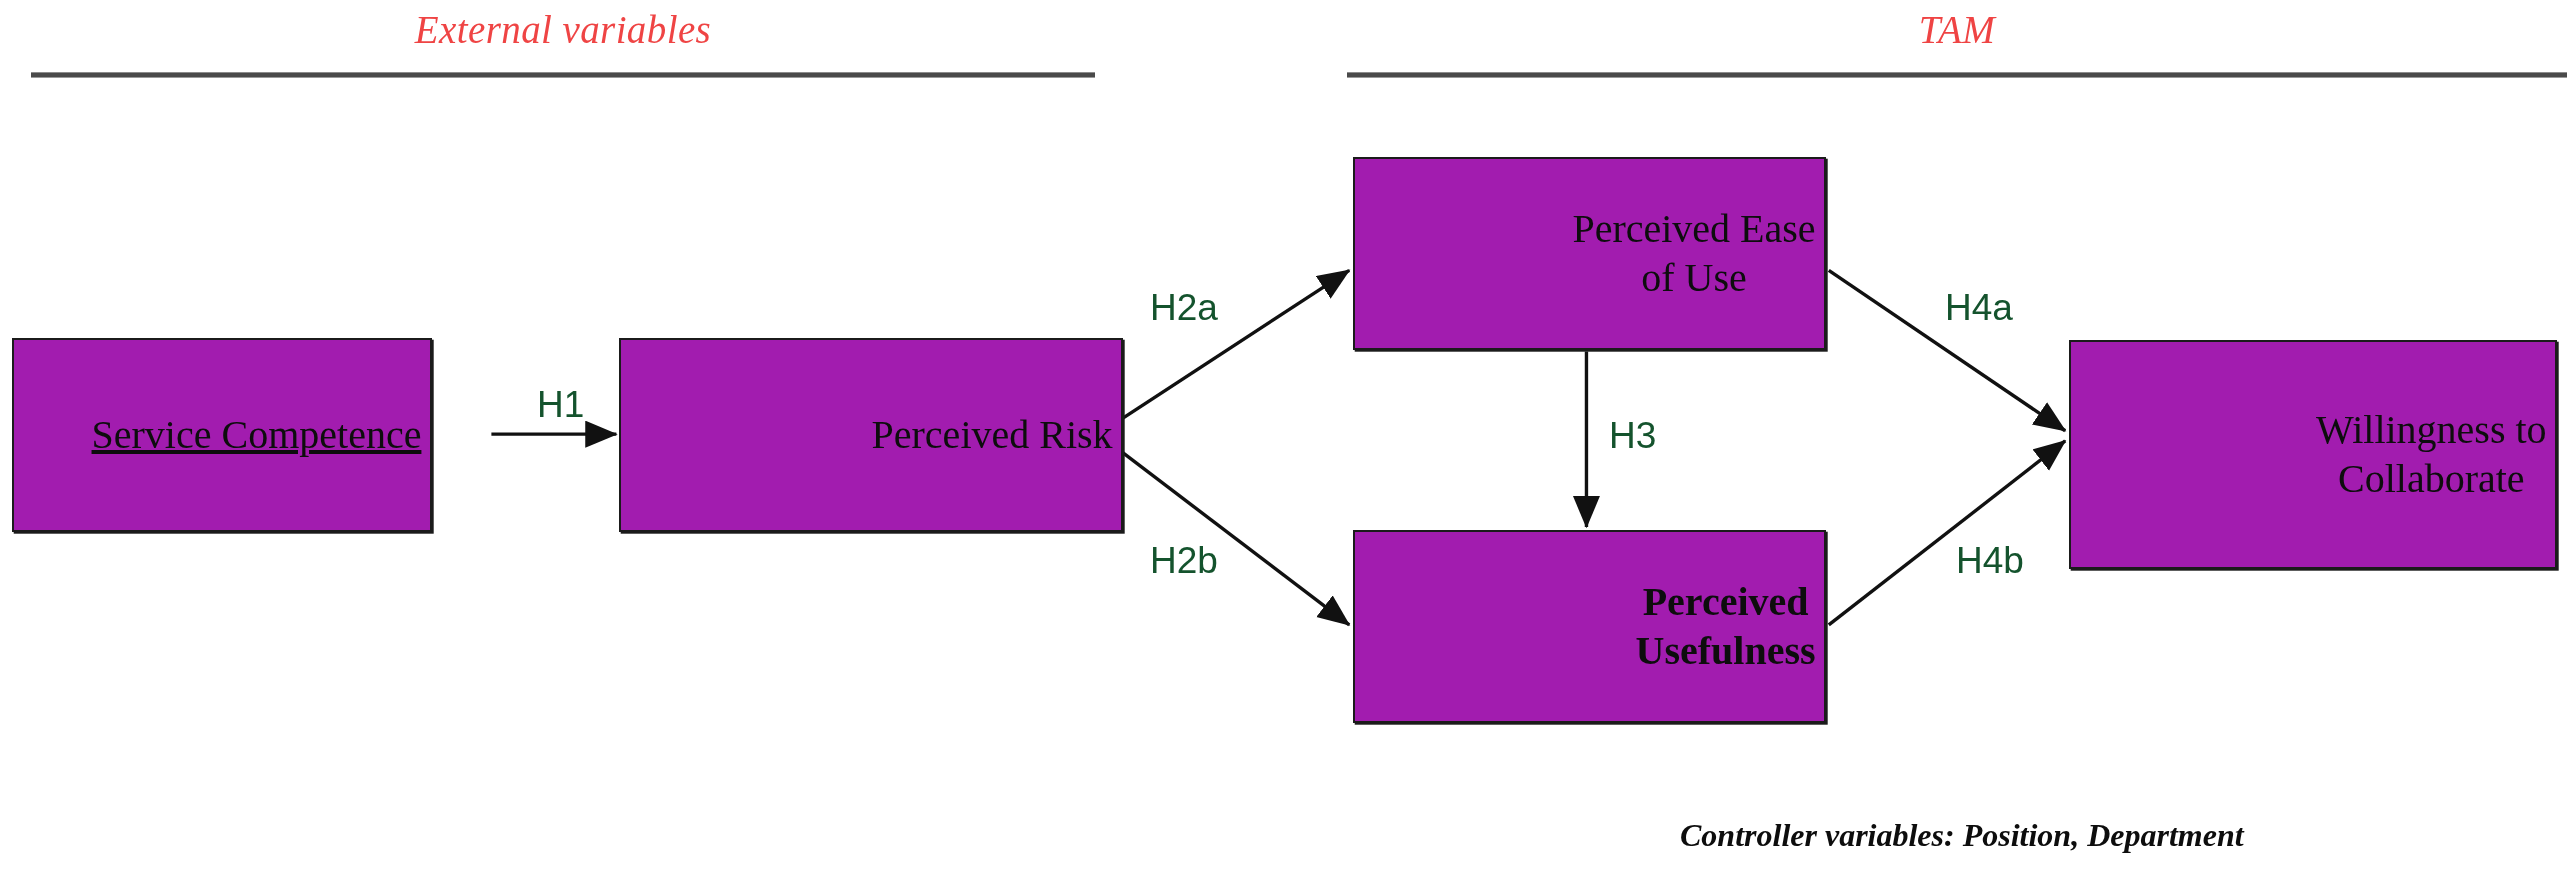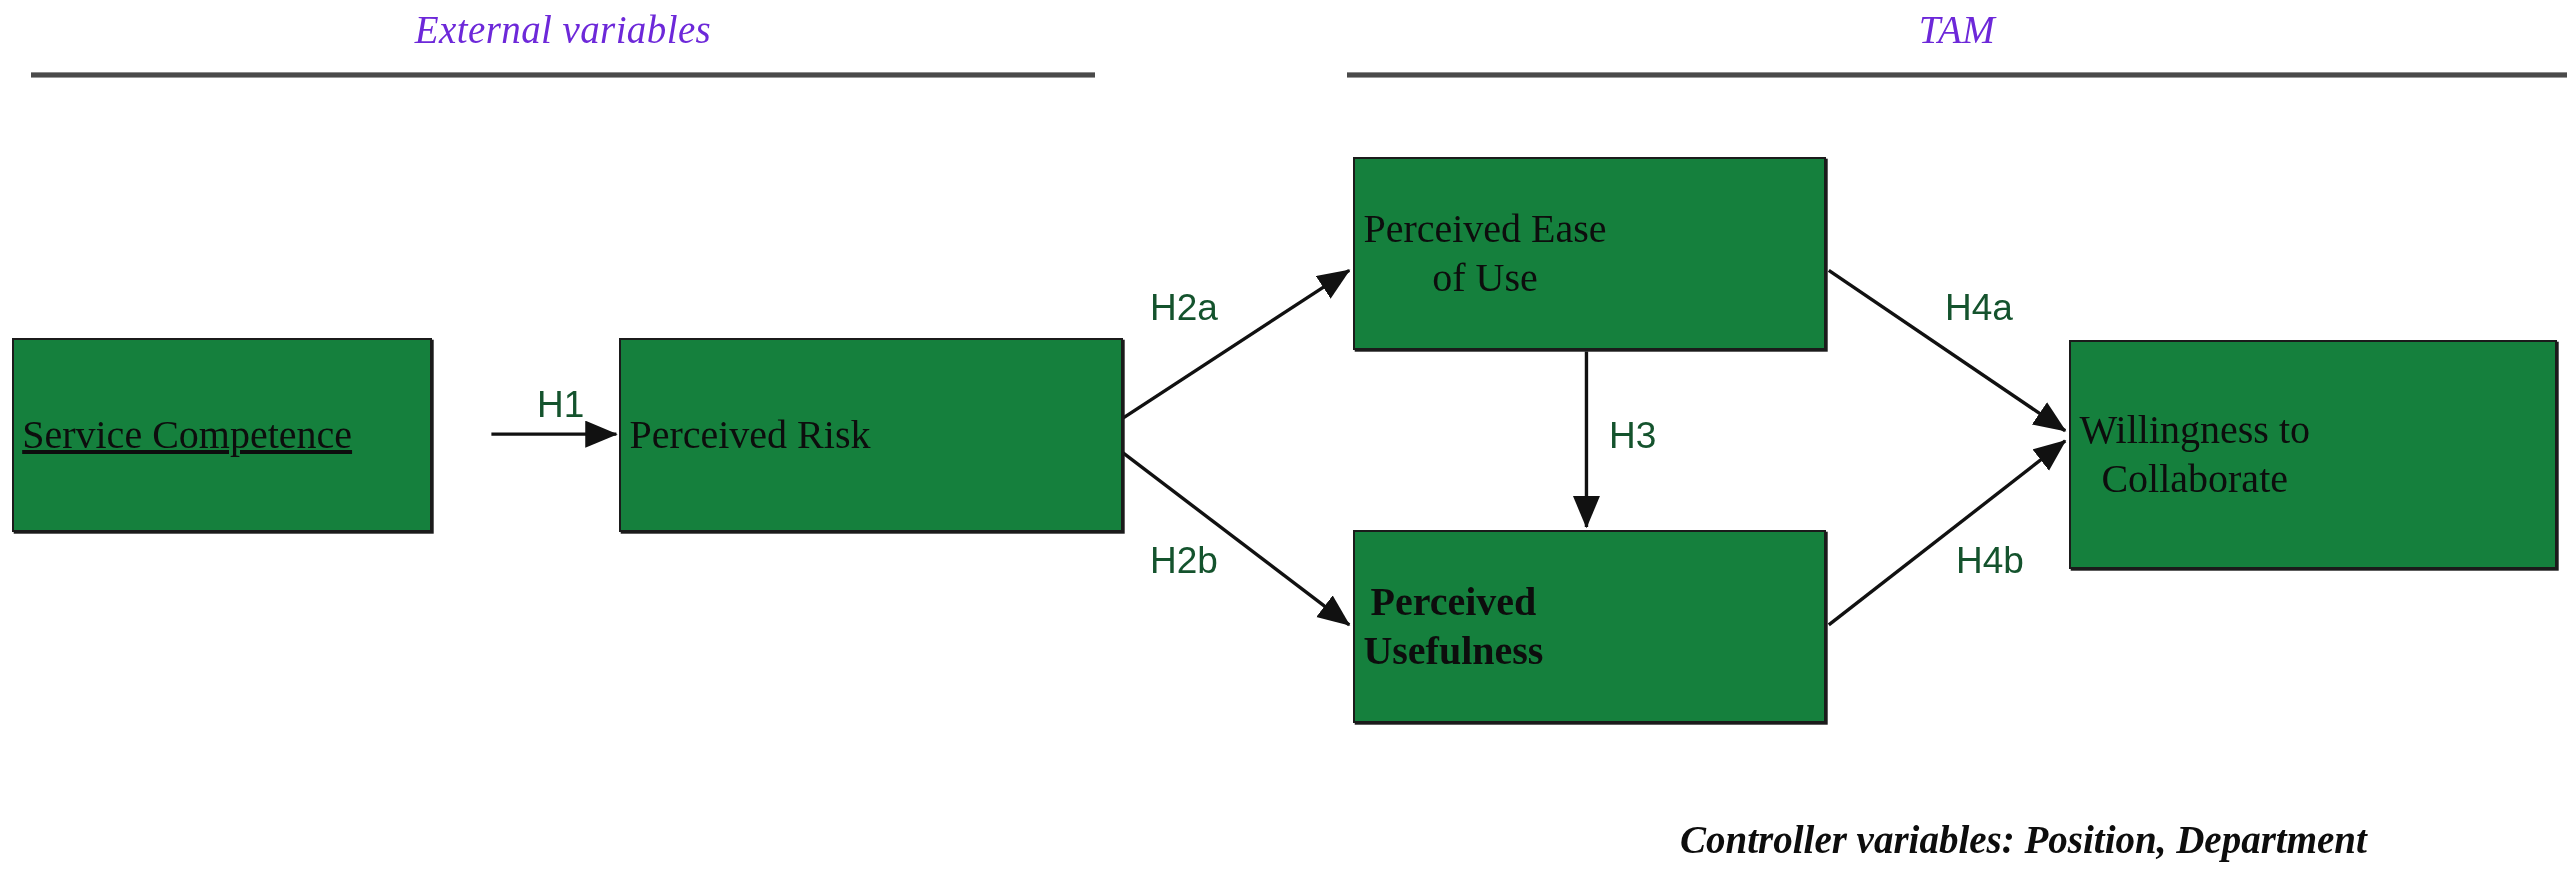"External variables" .section-label { color: #6d28d9 -> #ef4444 }
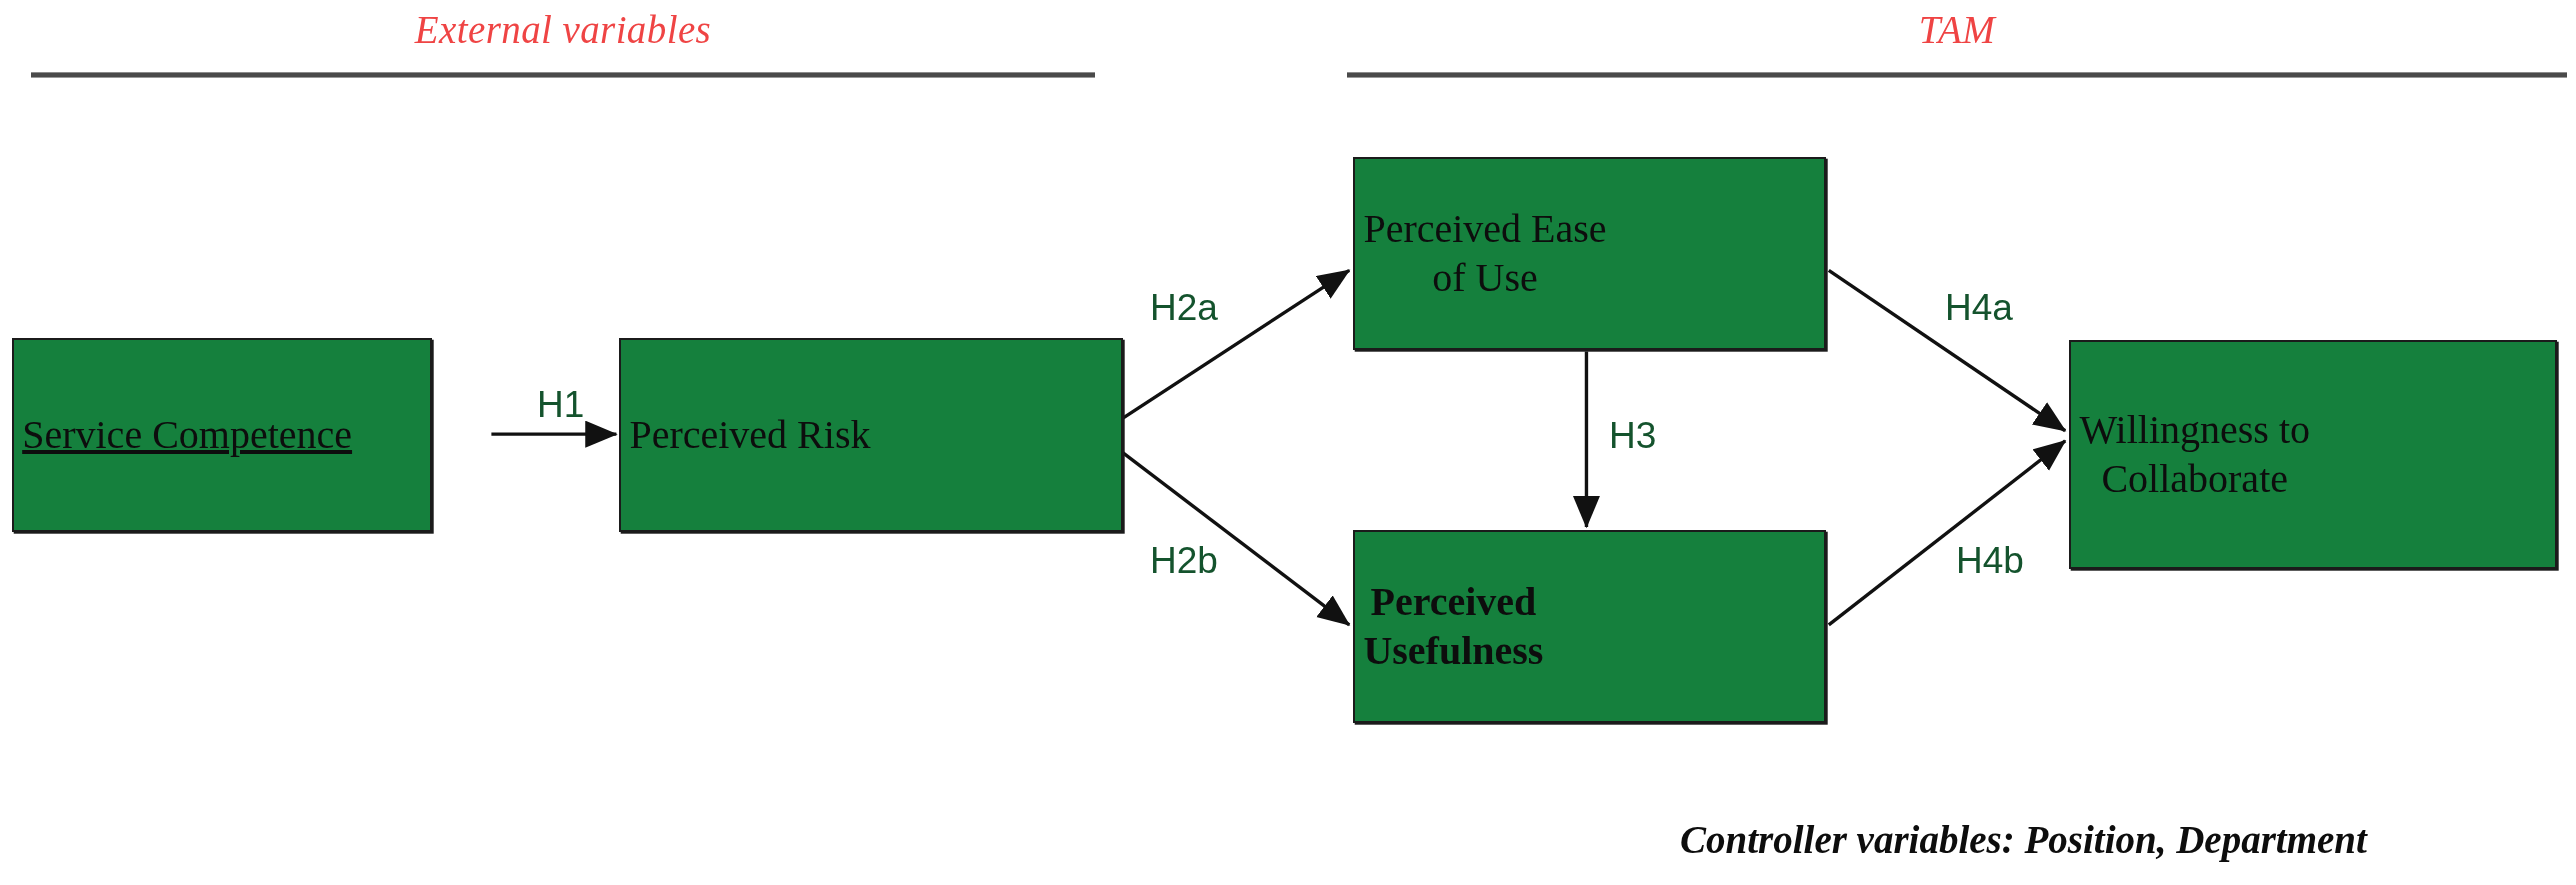"Perceived Ease" .node { background: #15803d -> #a21caf; justify-content: flex-start -> flex-end }
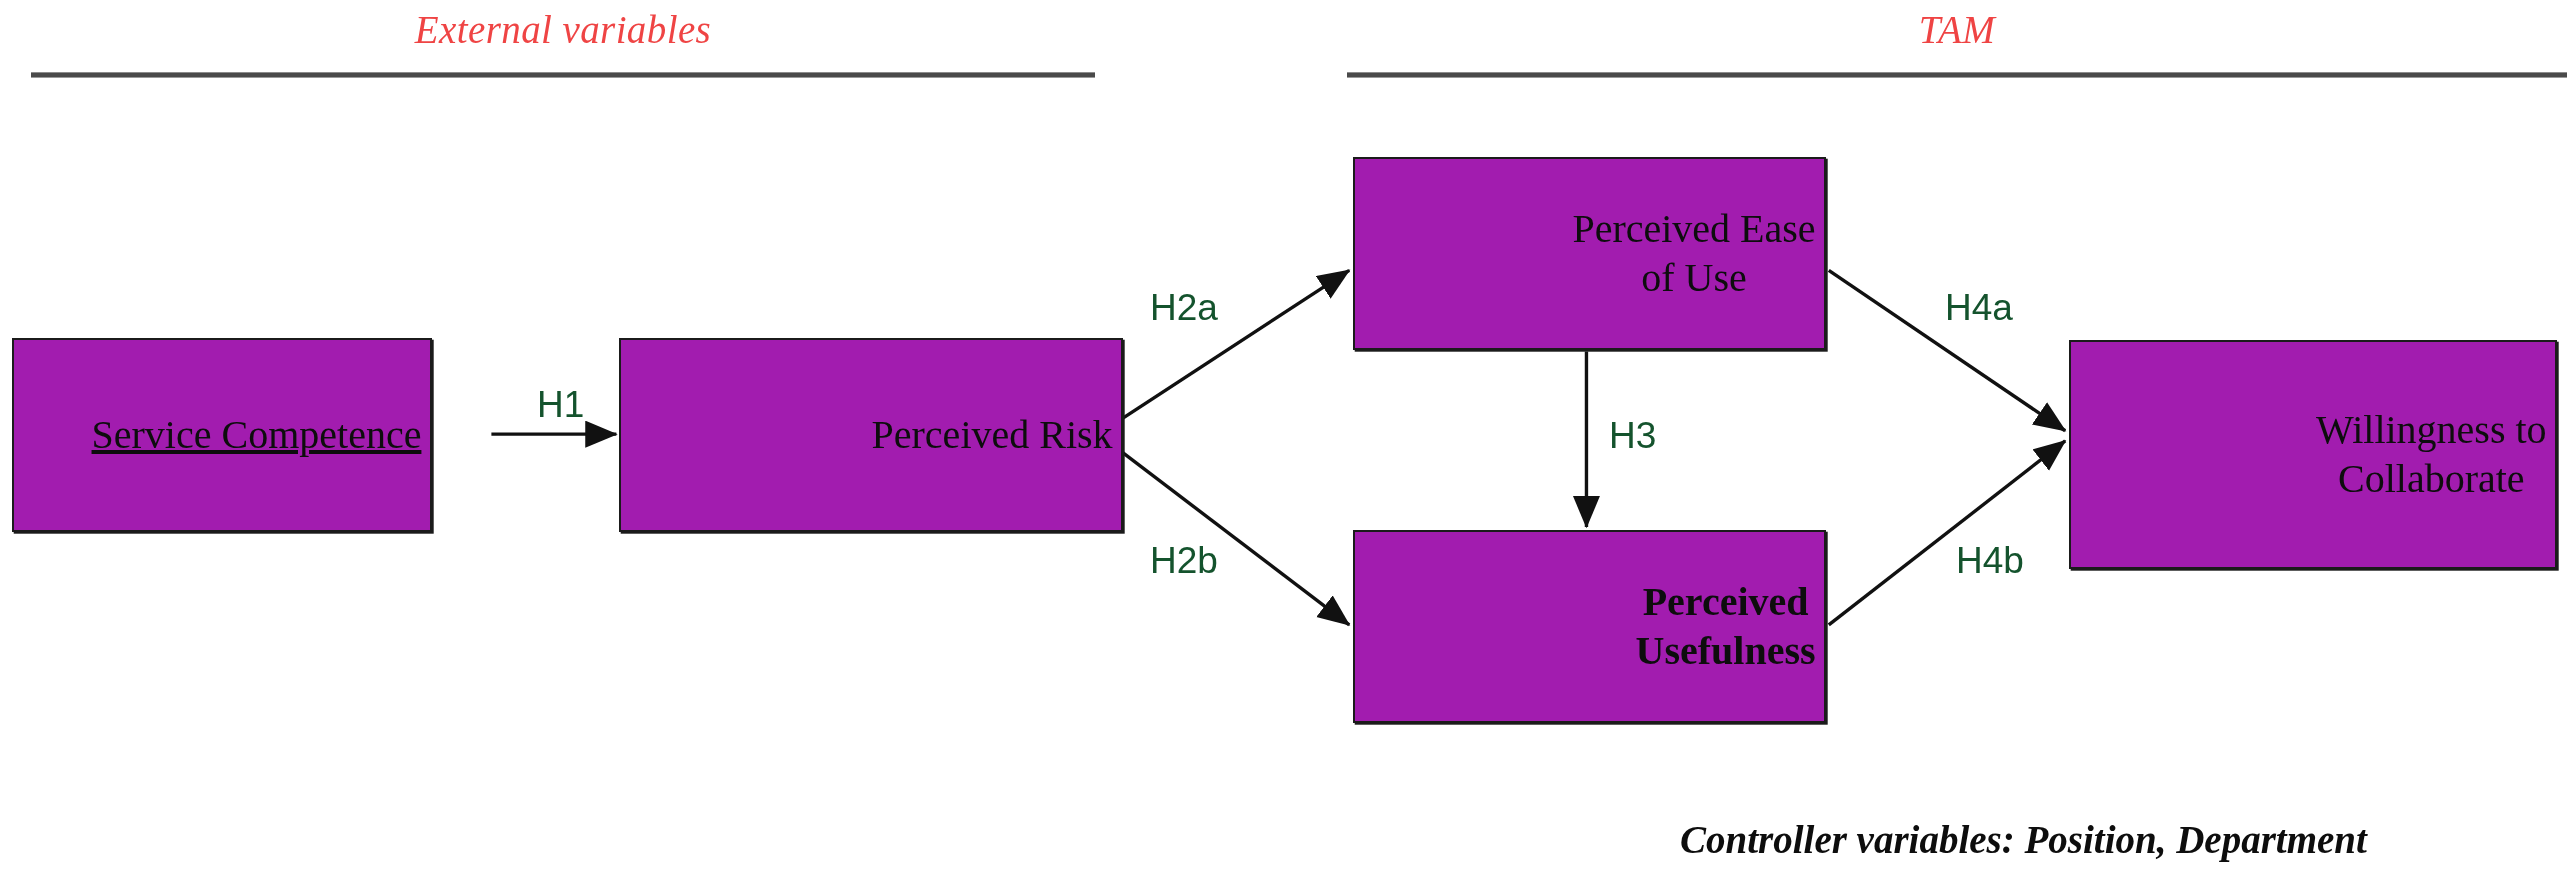"Controller variables: Position," .footnote { font-size: 39px -> 32px }
